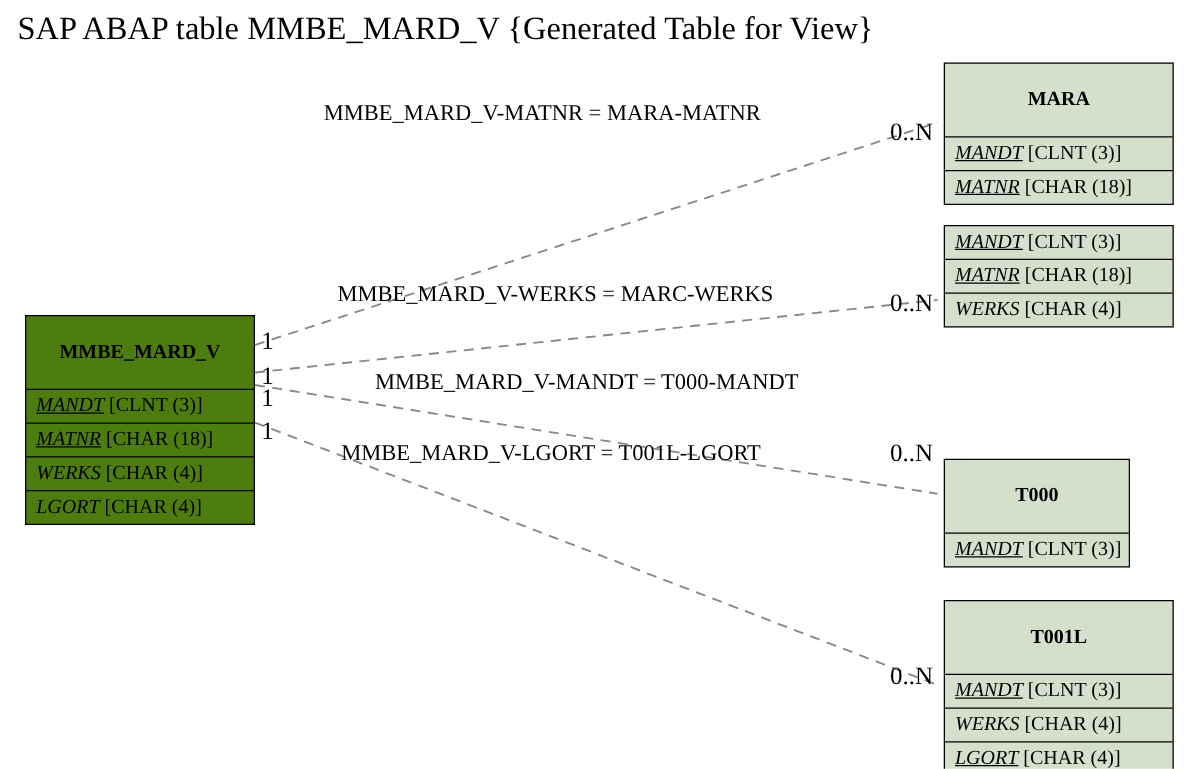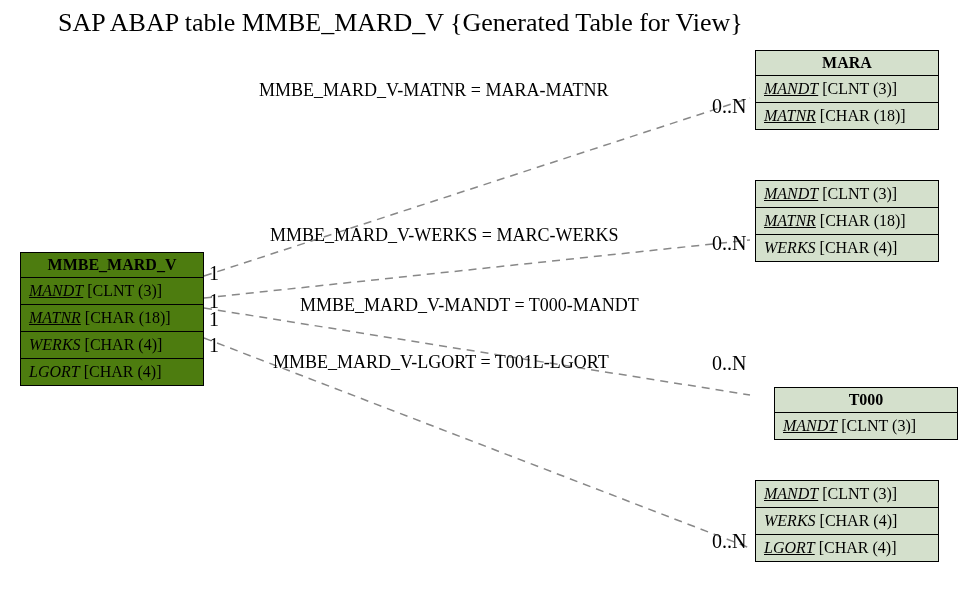"SAP ABAP table MMBE_MARD_V {Generated" .title { margin-left: 44px -> none }
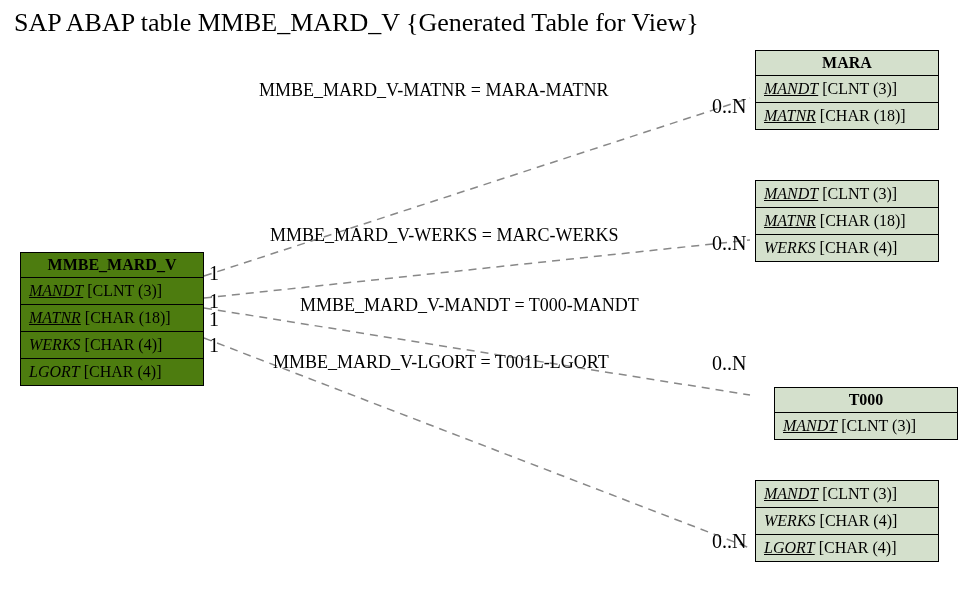"MARA" .entity .hdr { padding: 3px 8px -> 20px 8px }
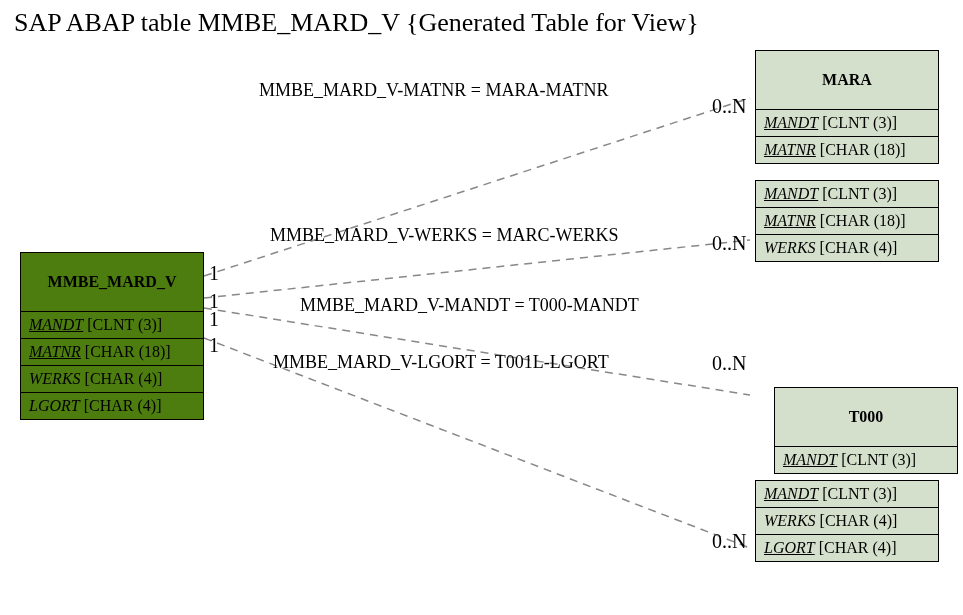"T000" div.entity { margin-left: 19px -> none; top: 387px -> 367px; width: 184px -> 149px }
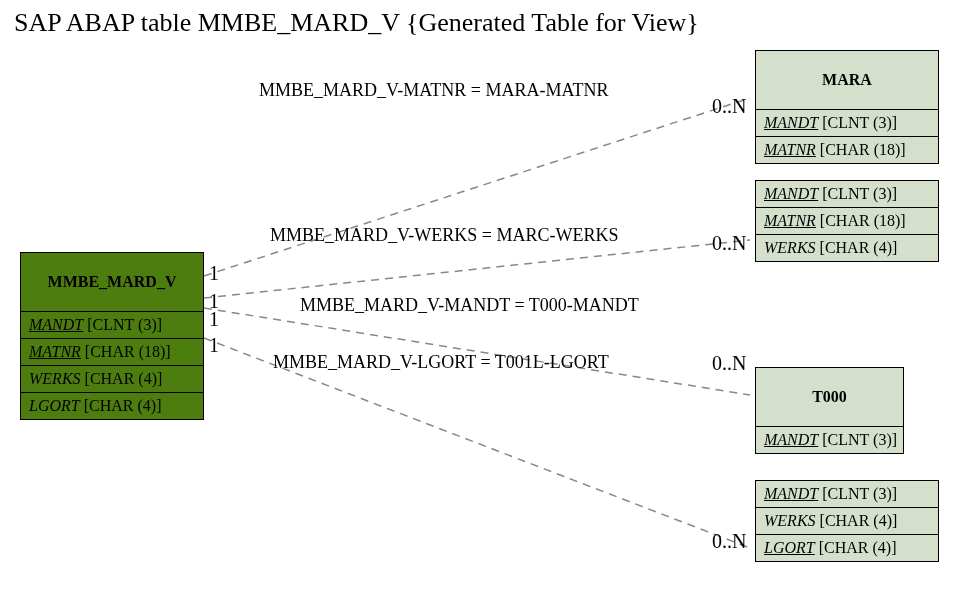"T001L" div.hdr { html: none -> <div>T001L</div> }
